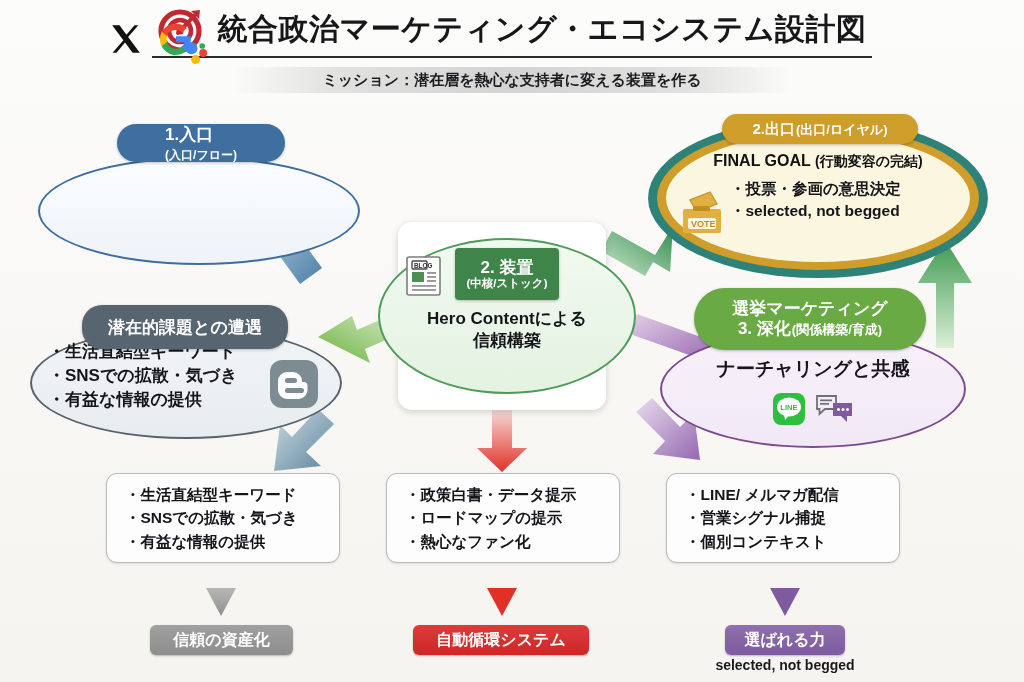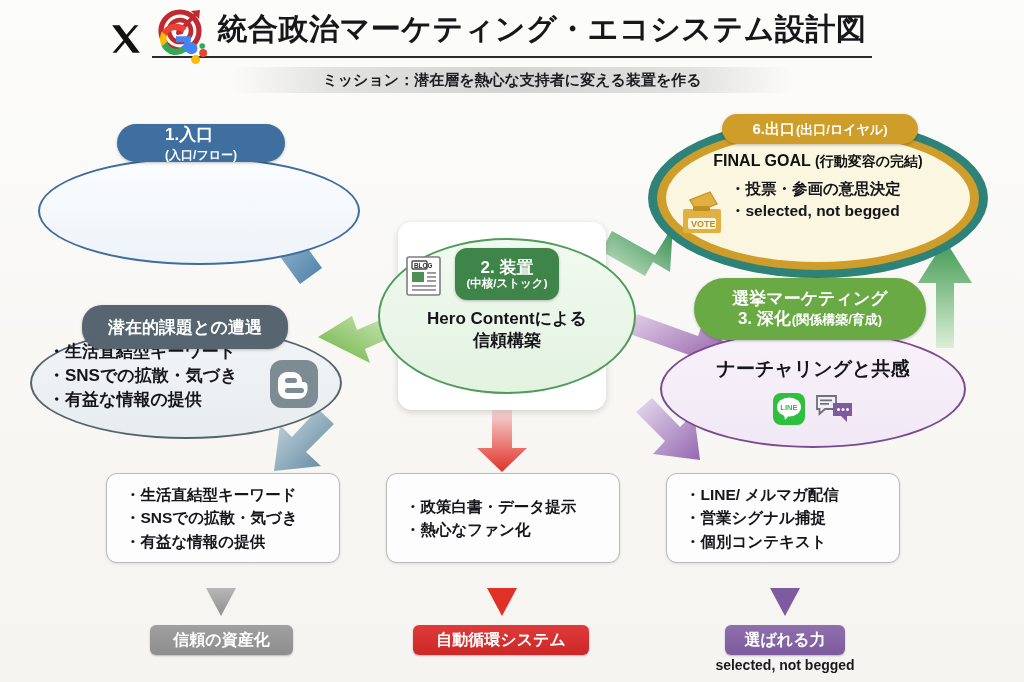"6.出口" span { text: 6 -> 2 }
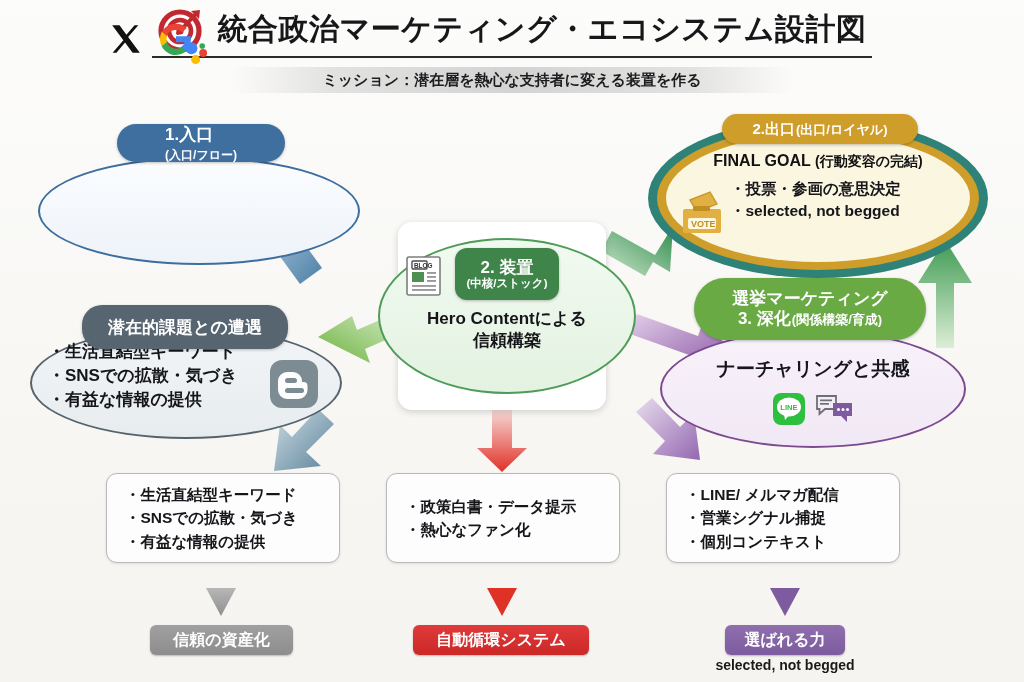"2. 装置" #device-pill { border-radius: 12px -> 4px }
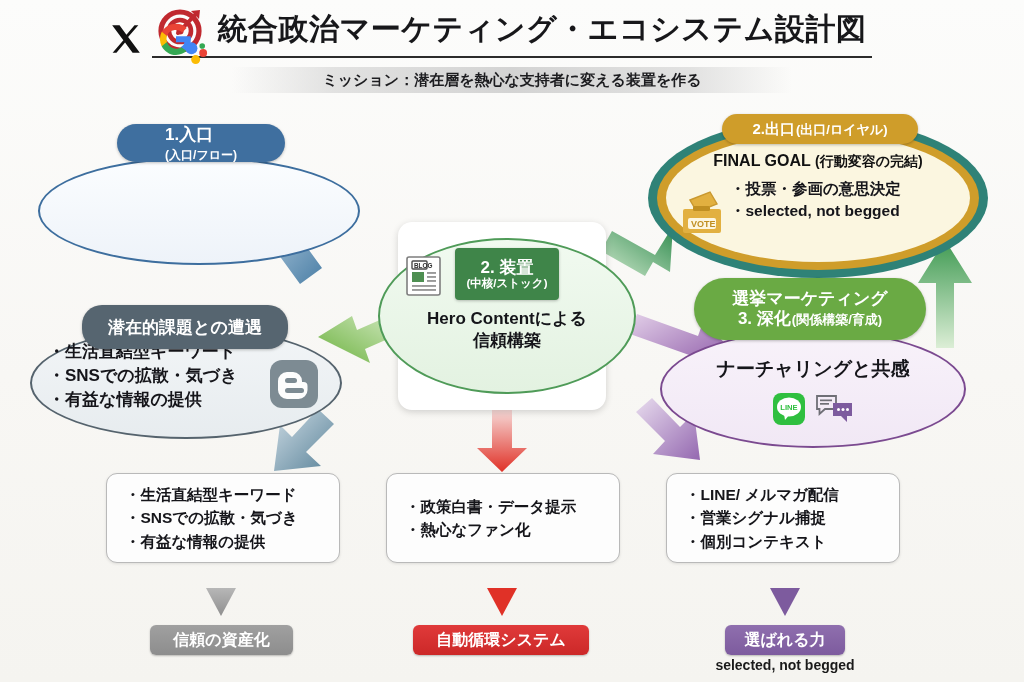"選挙マーケティング" #nurture-pill { top: 278px -> 288px }
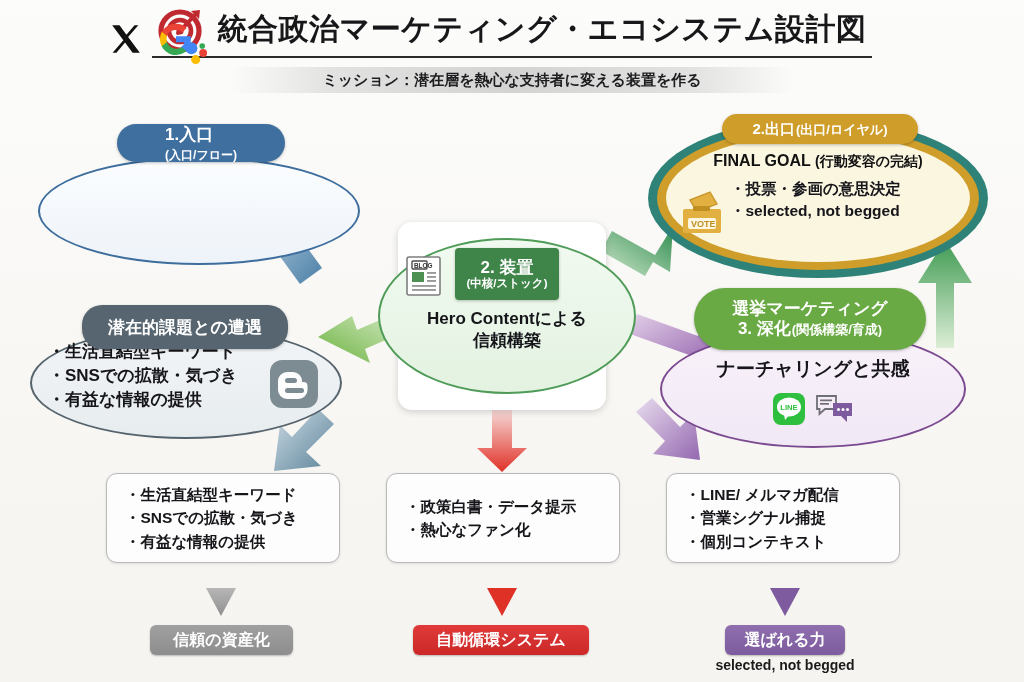"・ロードマップの提示" li { html: none -> <li>・ロードマップの提示</li> }
